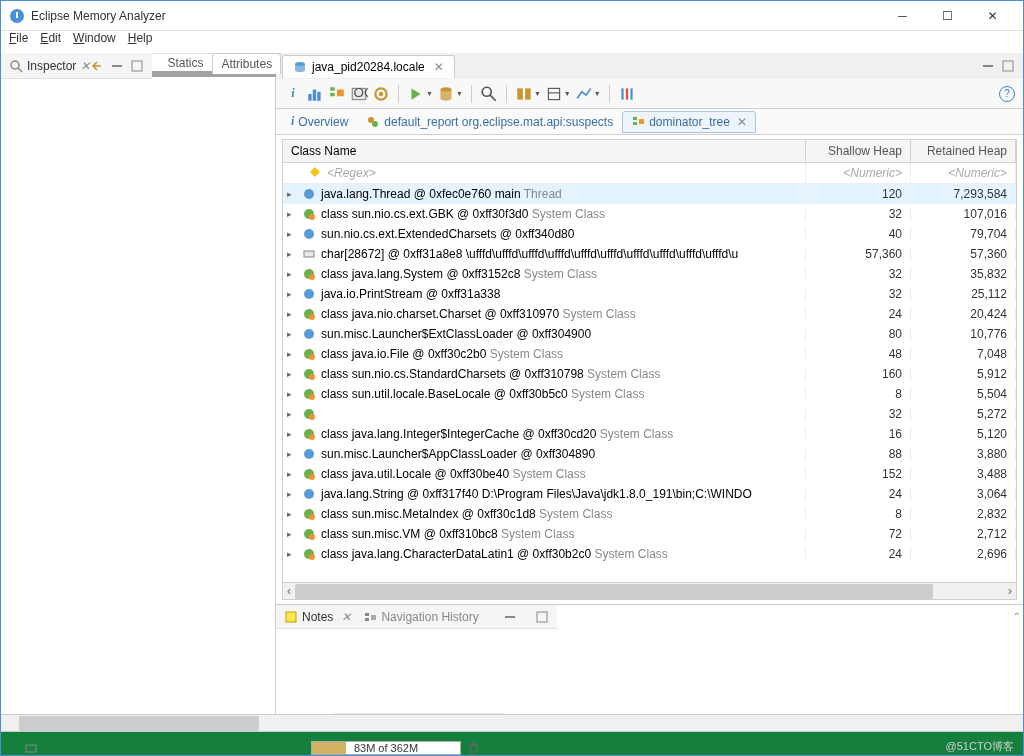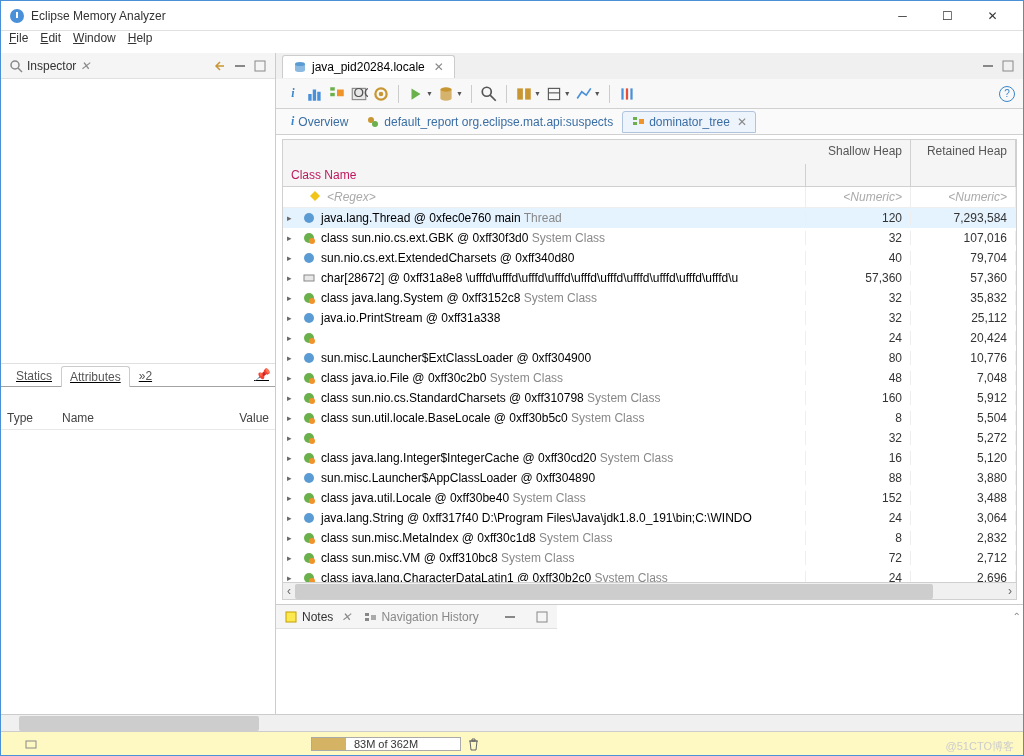"Inspector" .left-pane { flex-direction: column -> none }
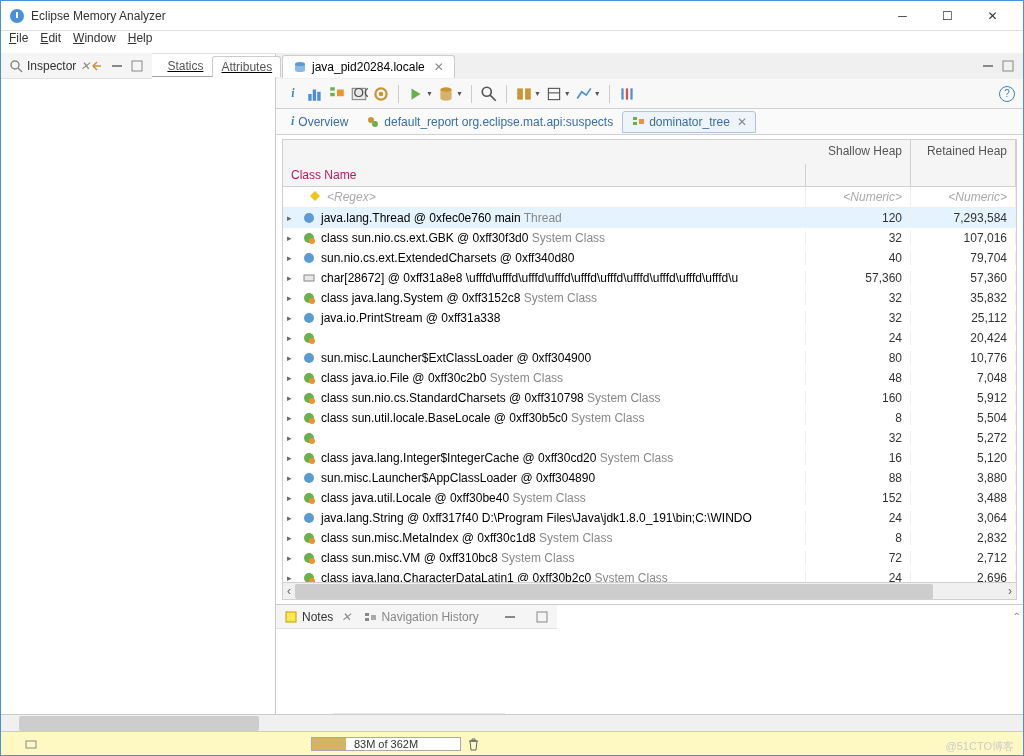"Statics" .tabs-row { border-bottom: 1px solid #a3a3a3 -> 6px solid #a3a3a3; text-decoration: underline -> none }
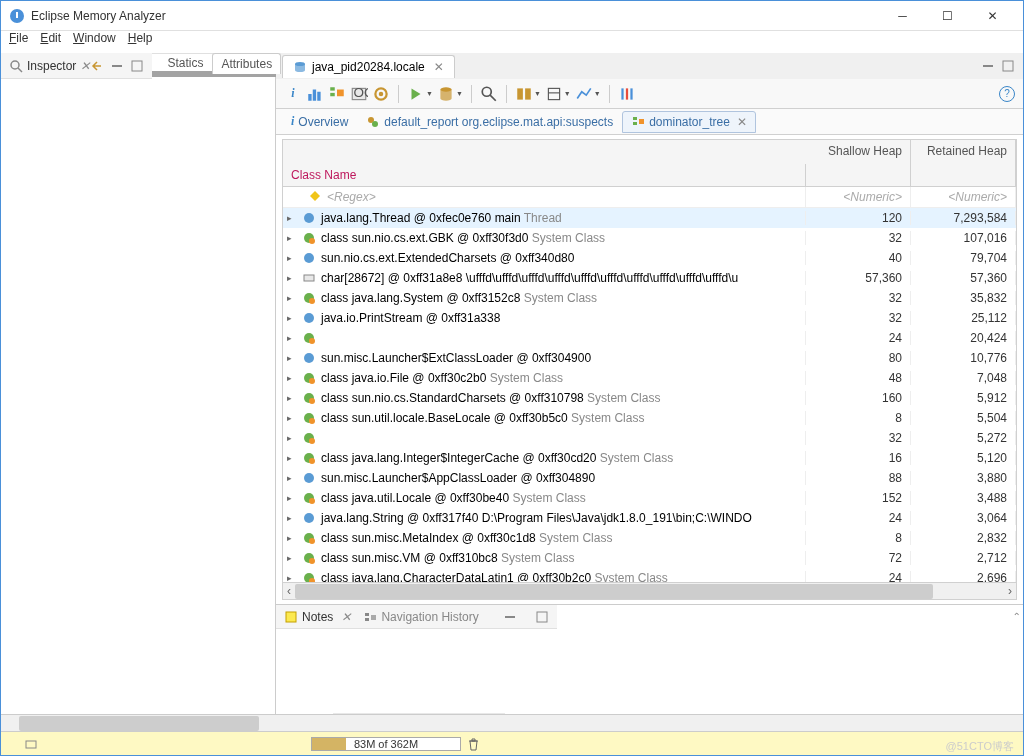"Class Name" .tree-header .col-name { color: #be185d -> #000000; margin-top: 24px -> none }
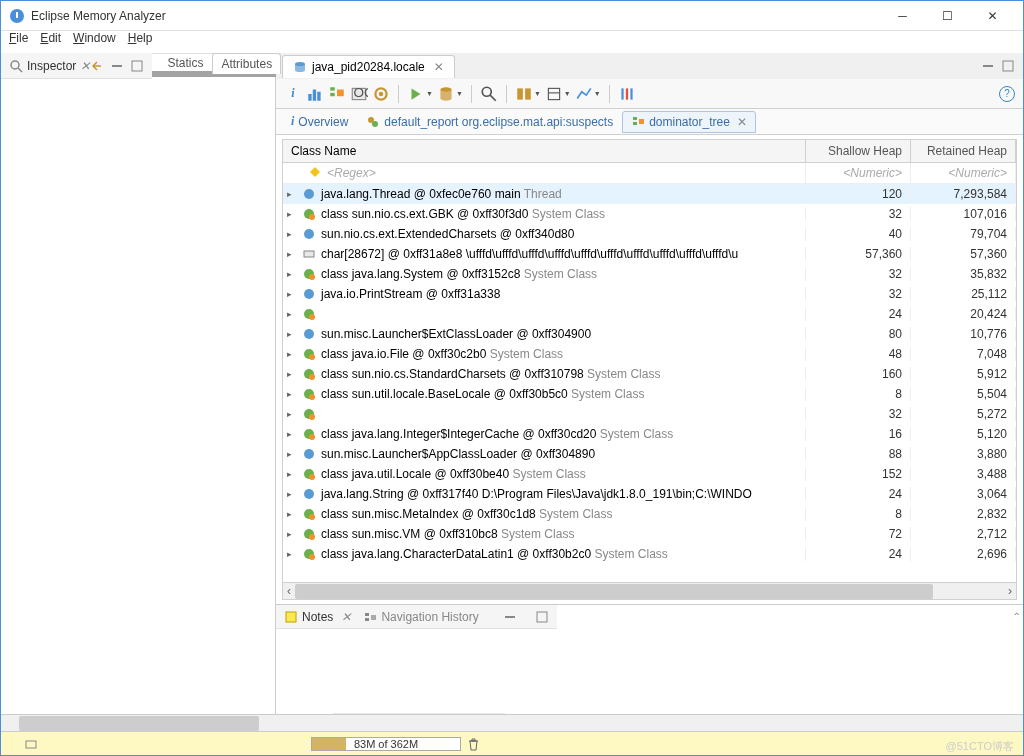"class java.nio.charset.Charset @" span { html: none -> <span>class java.nio.charset.Charset @ 0xff310970 <span>System Class</span></span> }
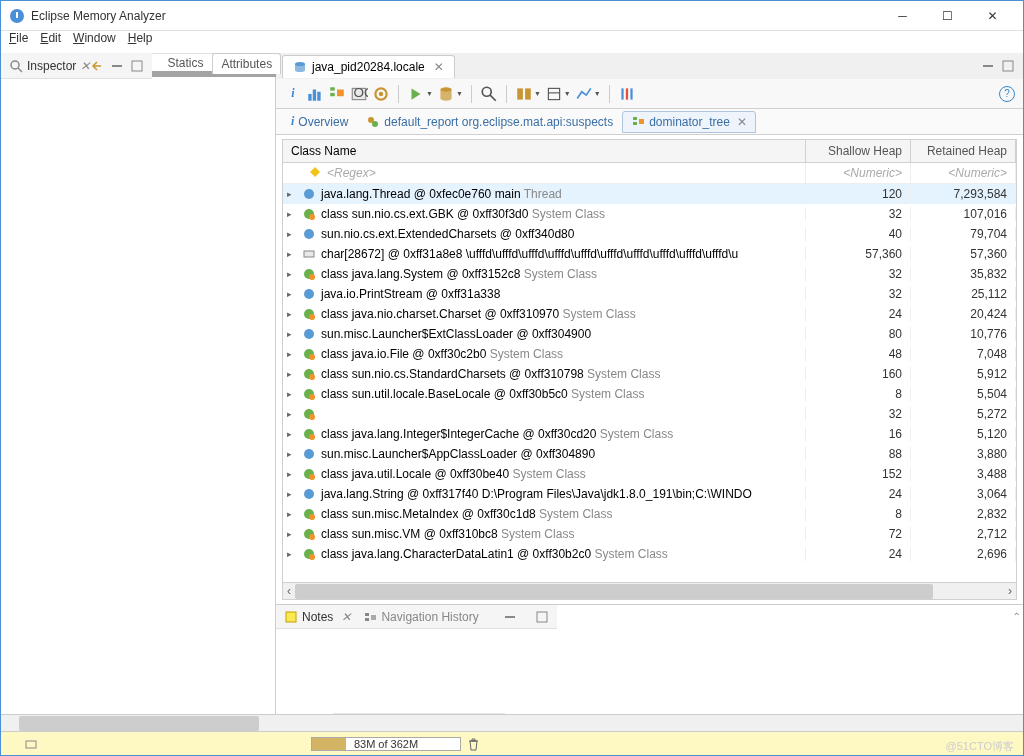"83M of 362M" .statusbar { align-items: center -> flex-end; background: #fef9c3 -> #15803d }
